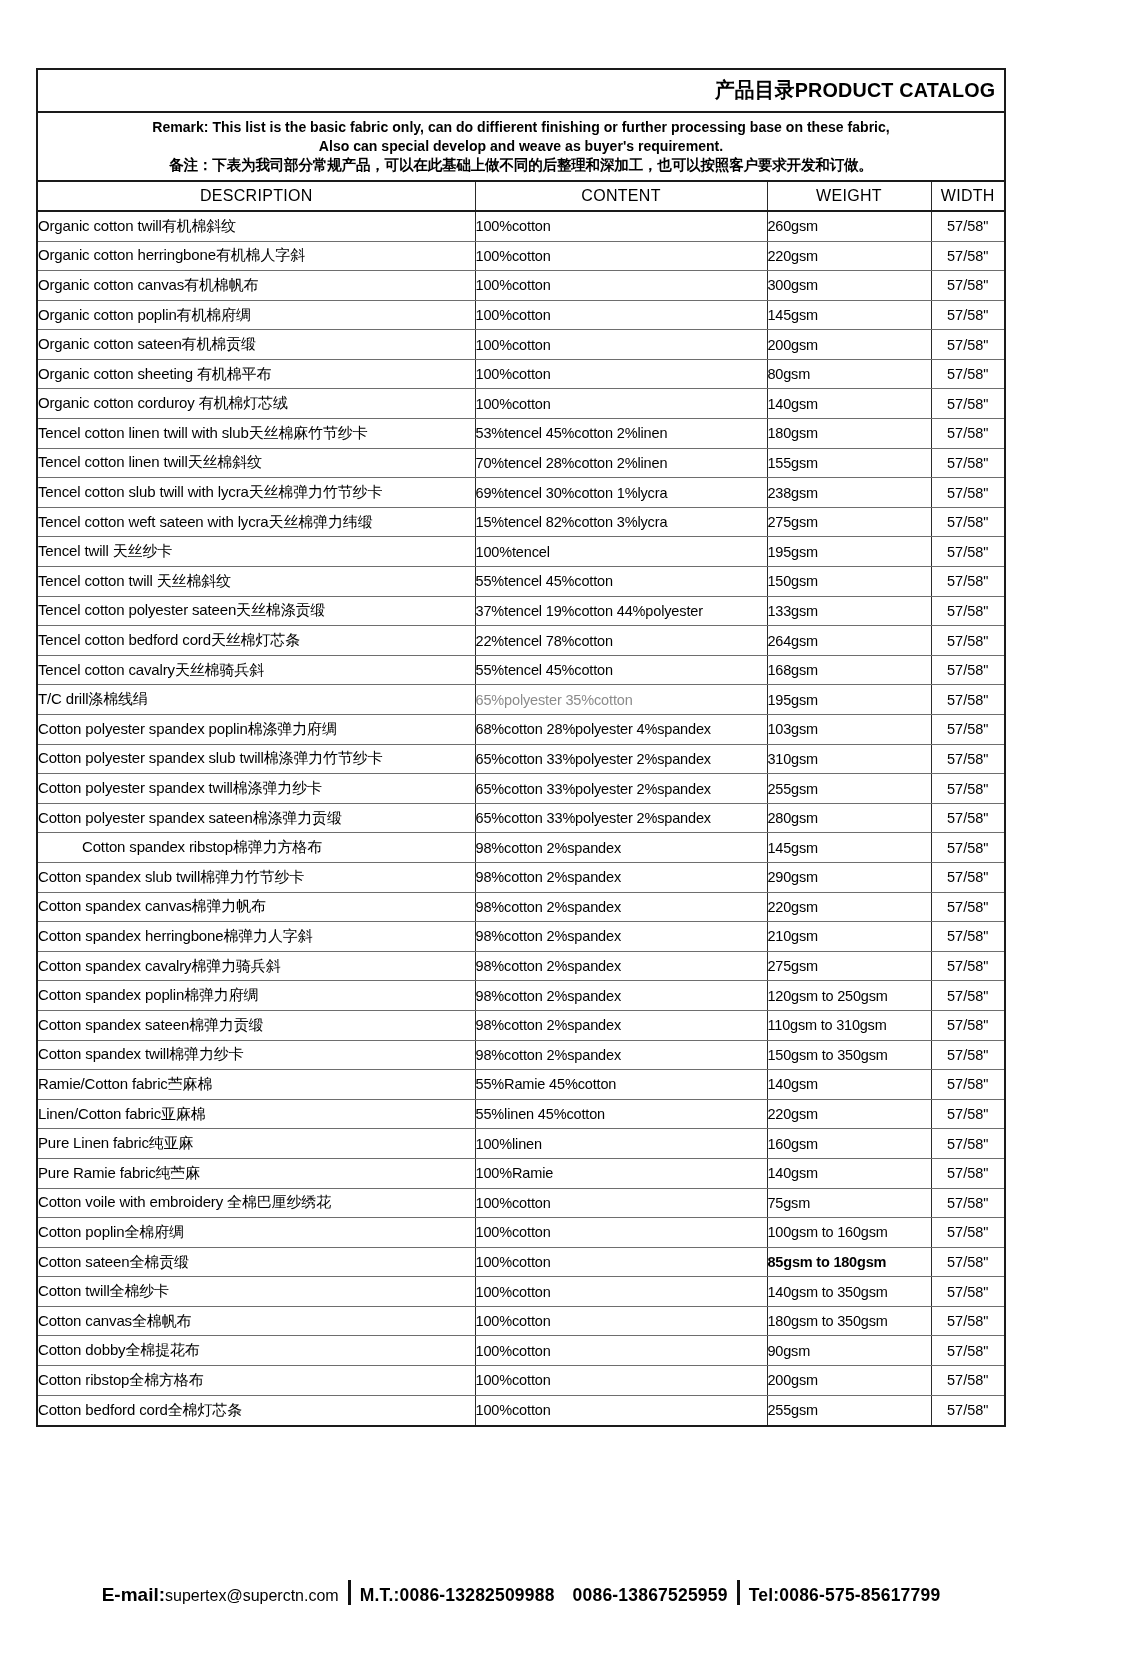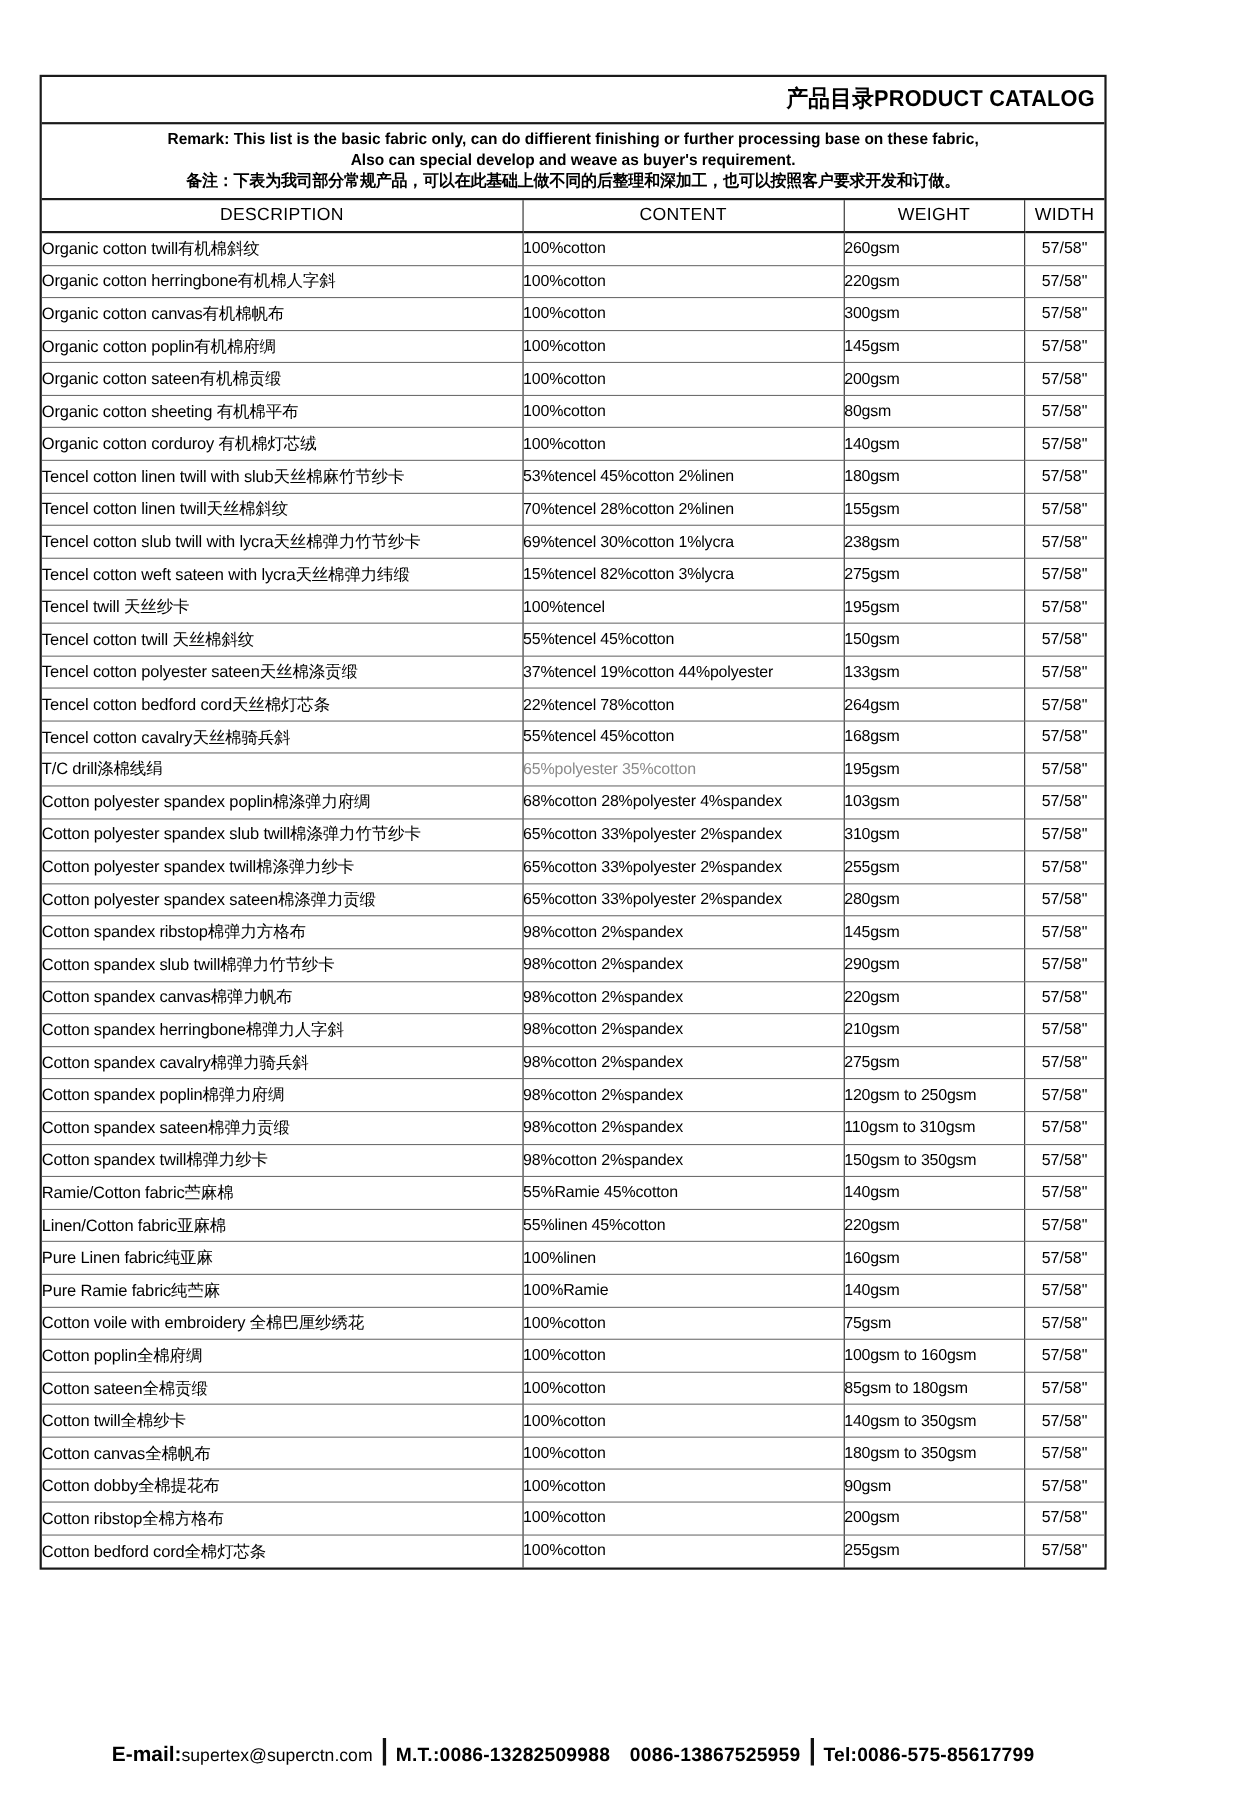"Cotton spandex ribstop棉弹力方格布" span { padding-left: none -> 44px }
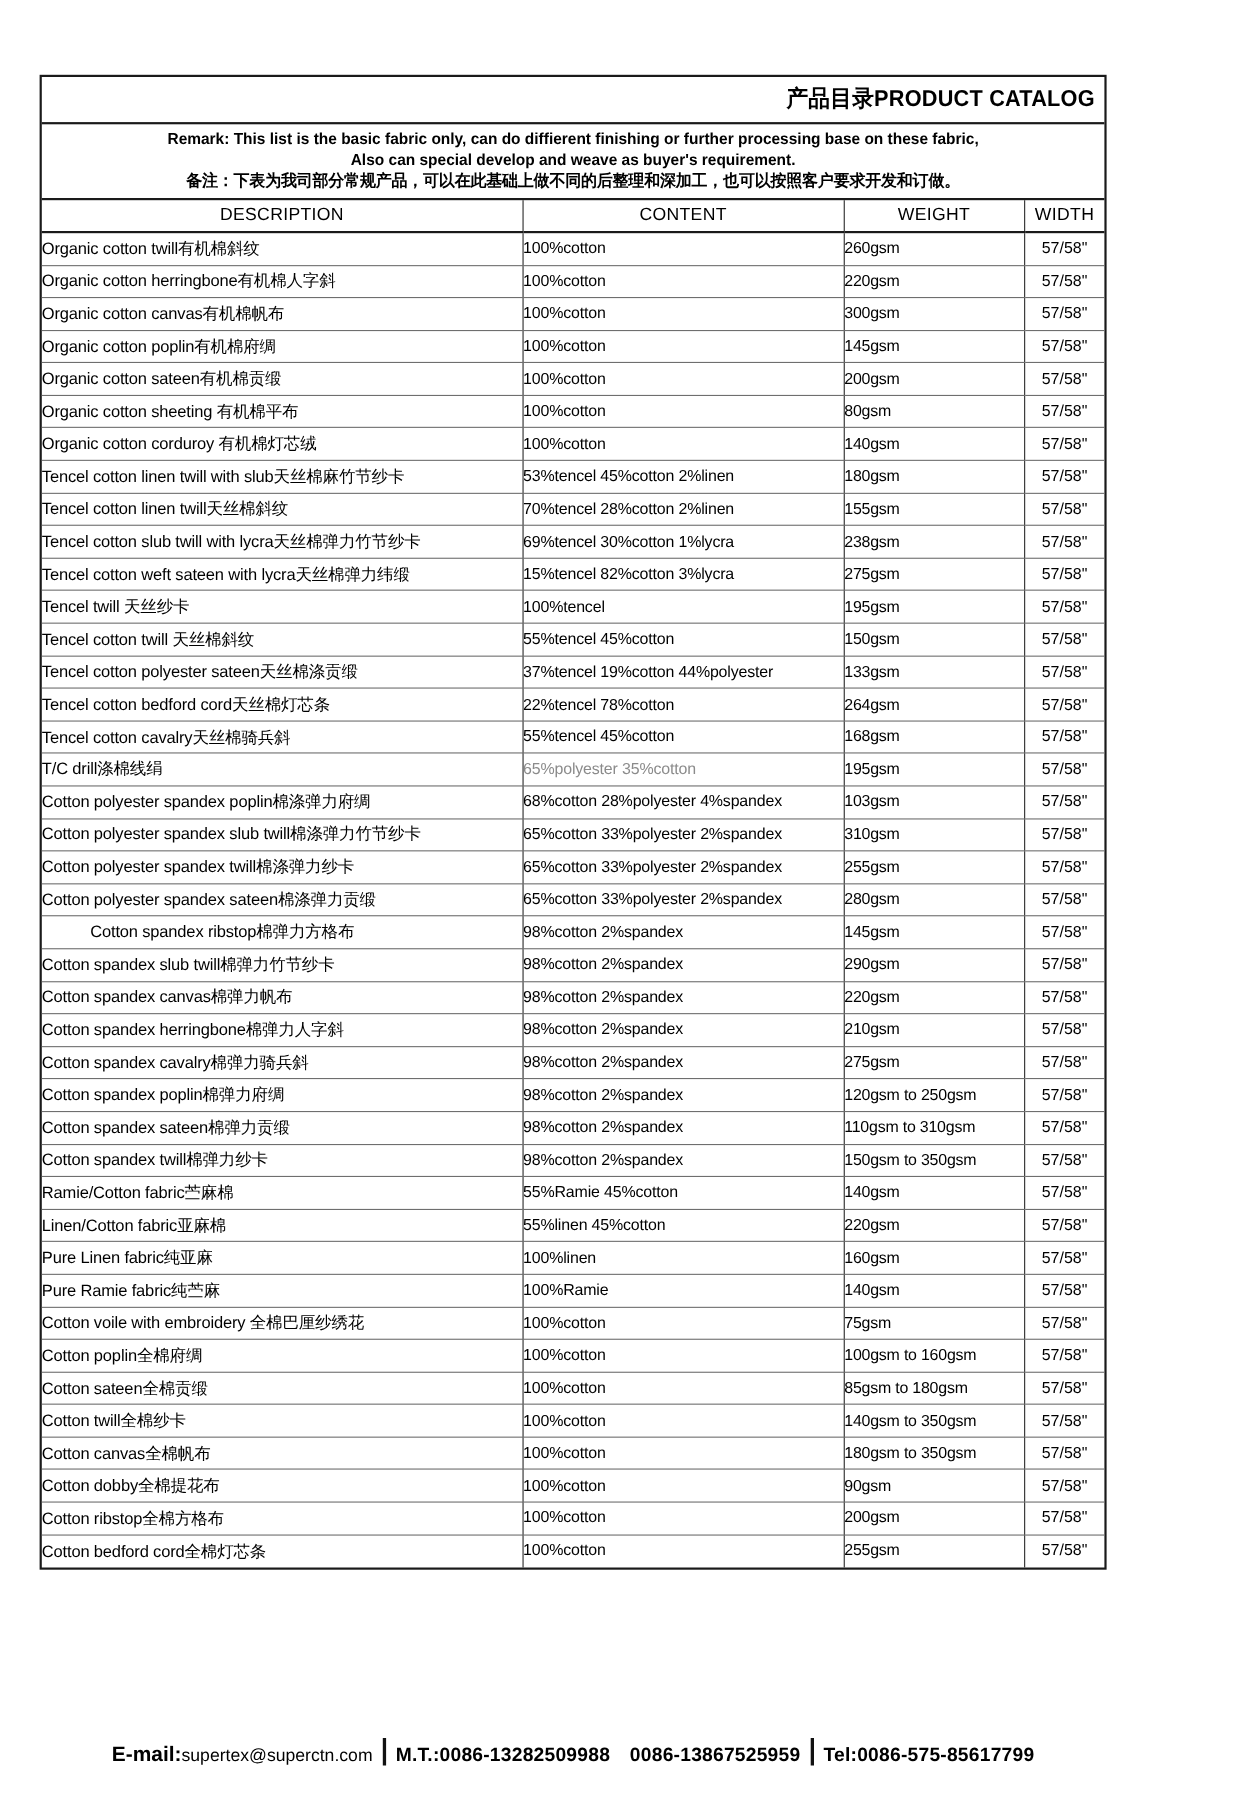"85gsm to 180gsm" span { font-weight: none -> bold }
